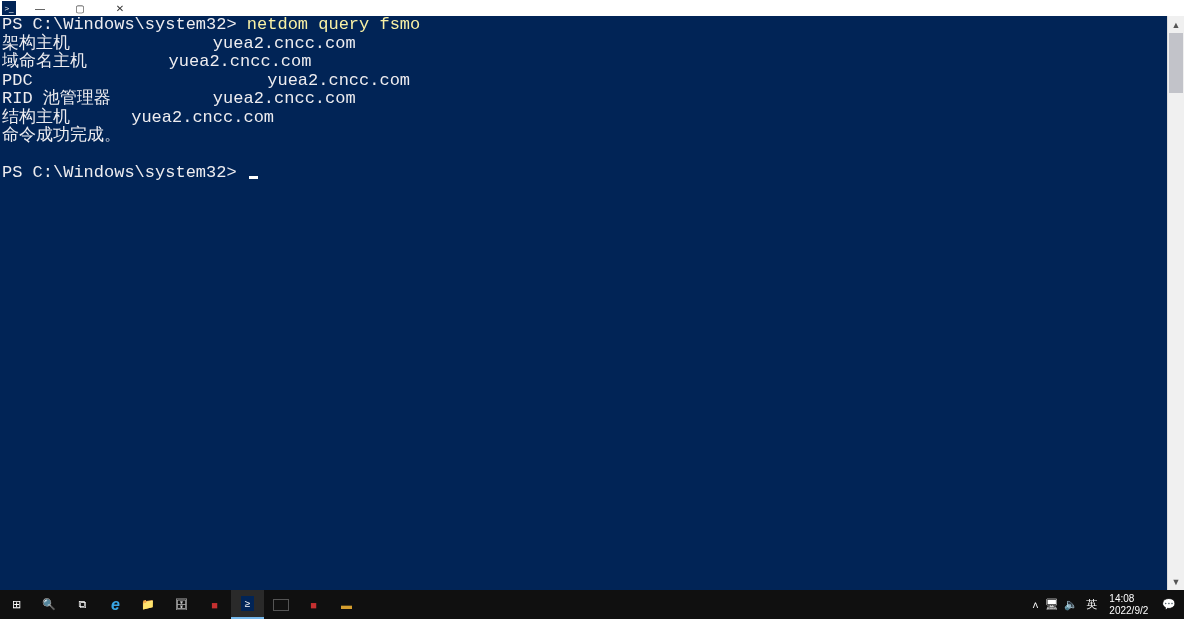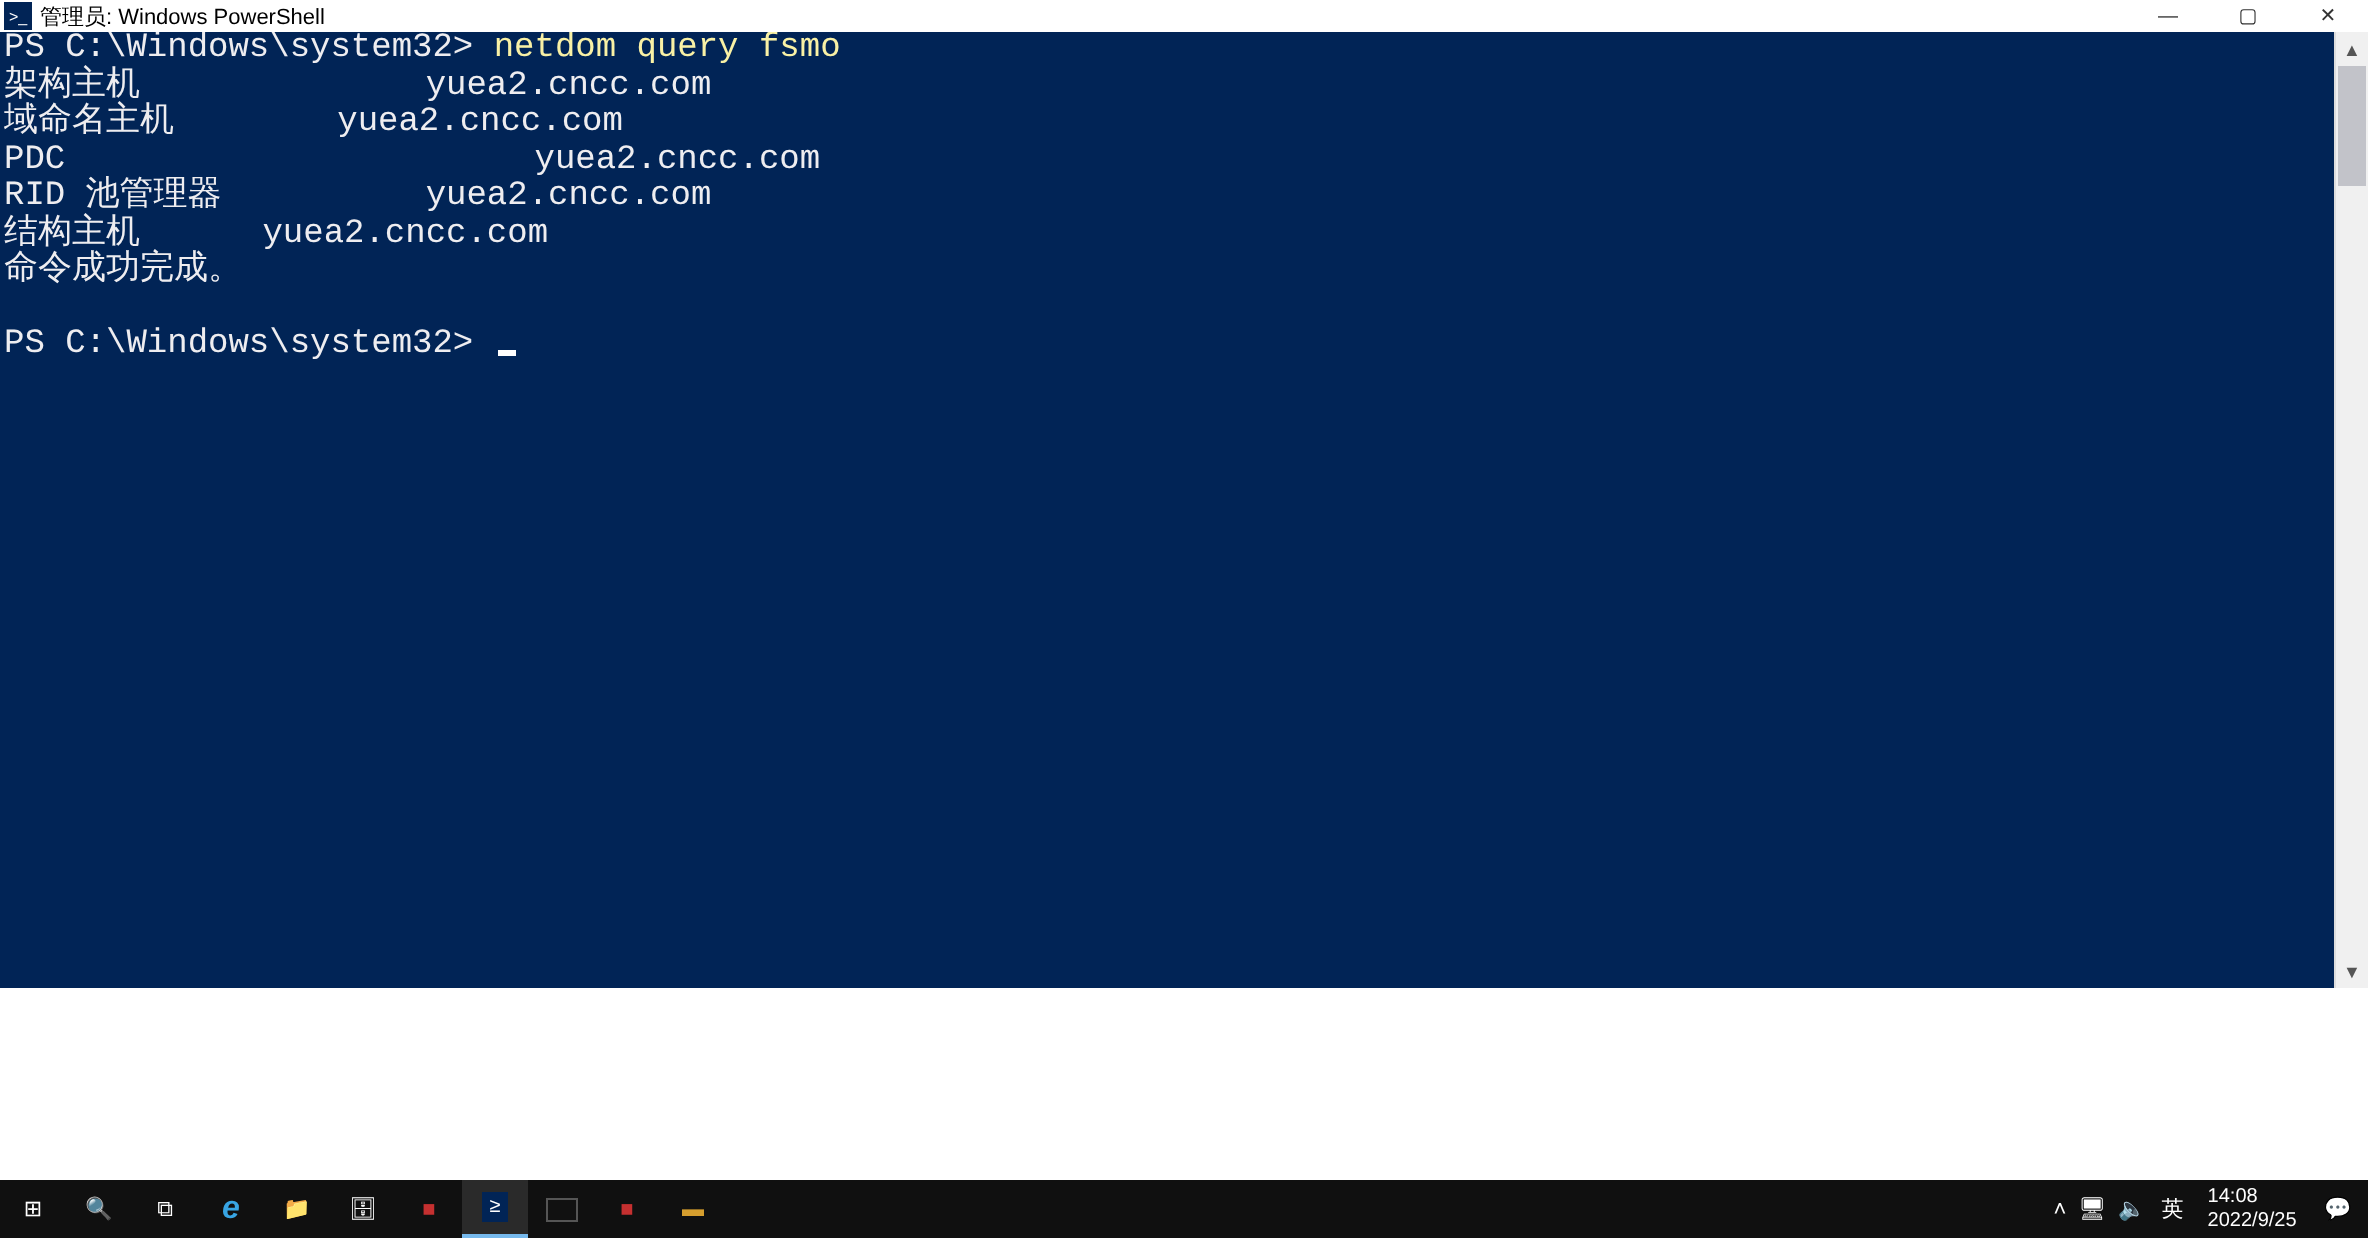"管理员: Windows PowerShell" div.title-text { html: <div>管理员: Windows PowerShell</div> -> none }
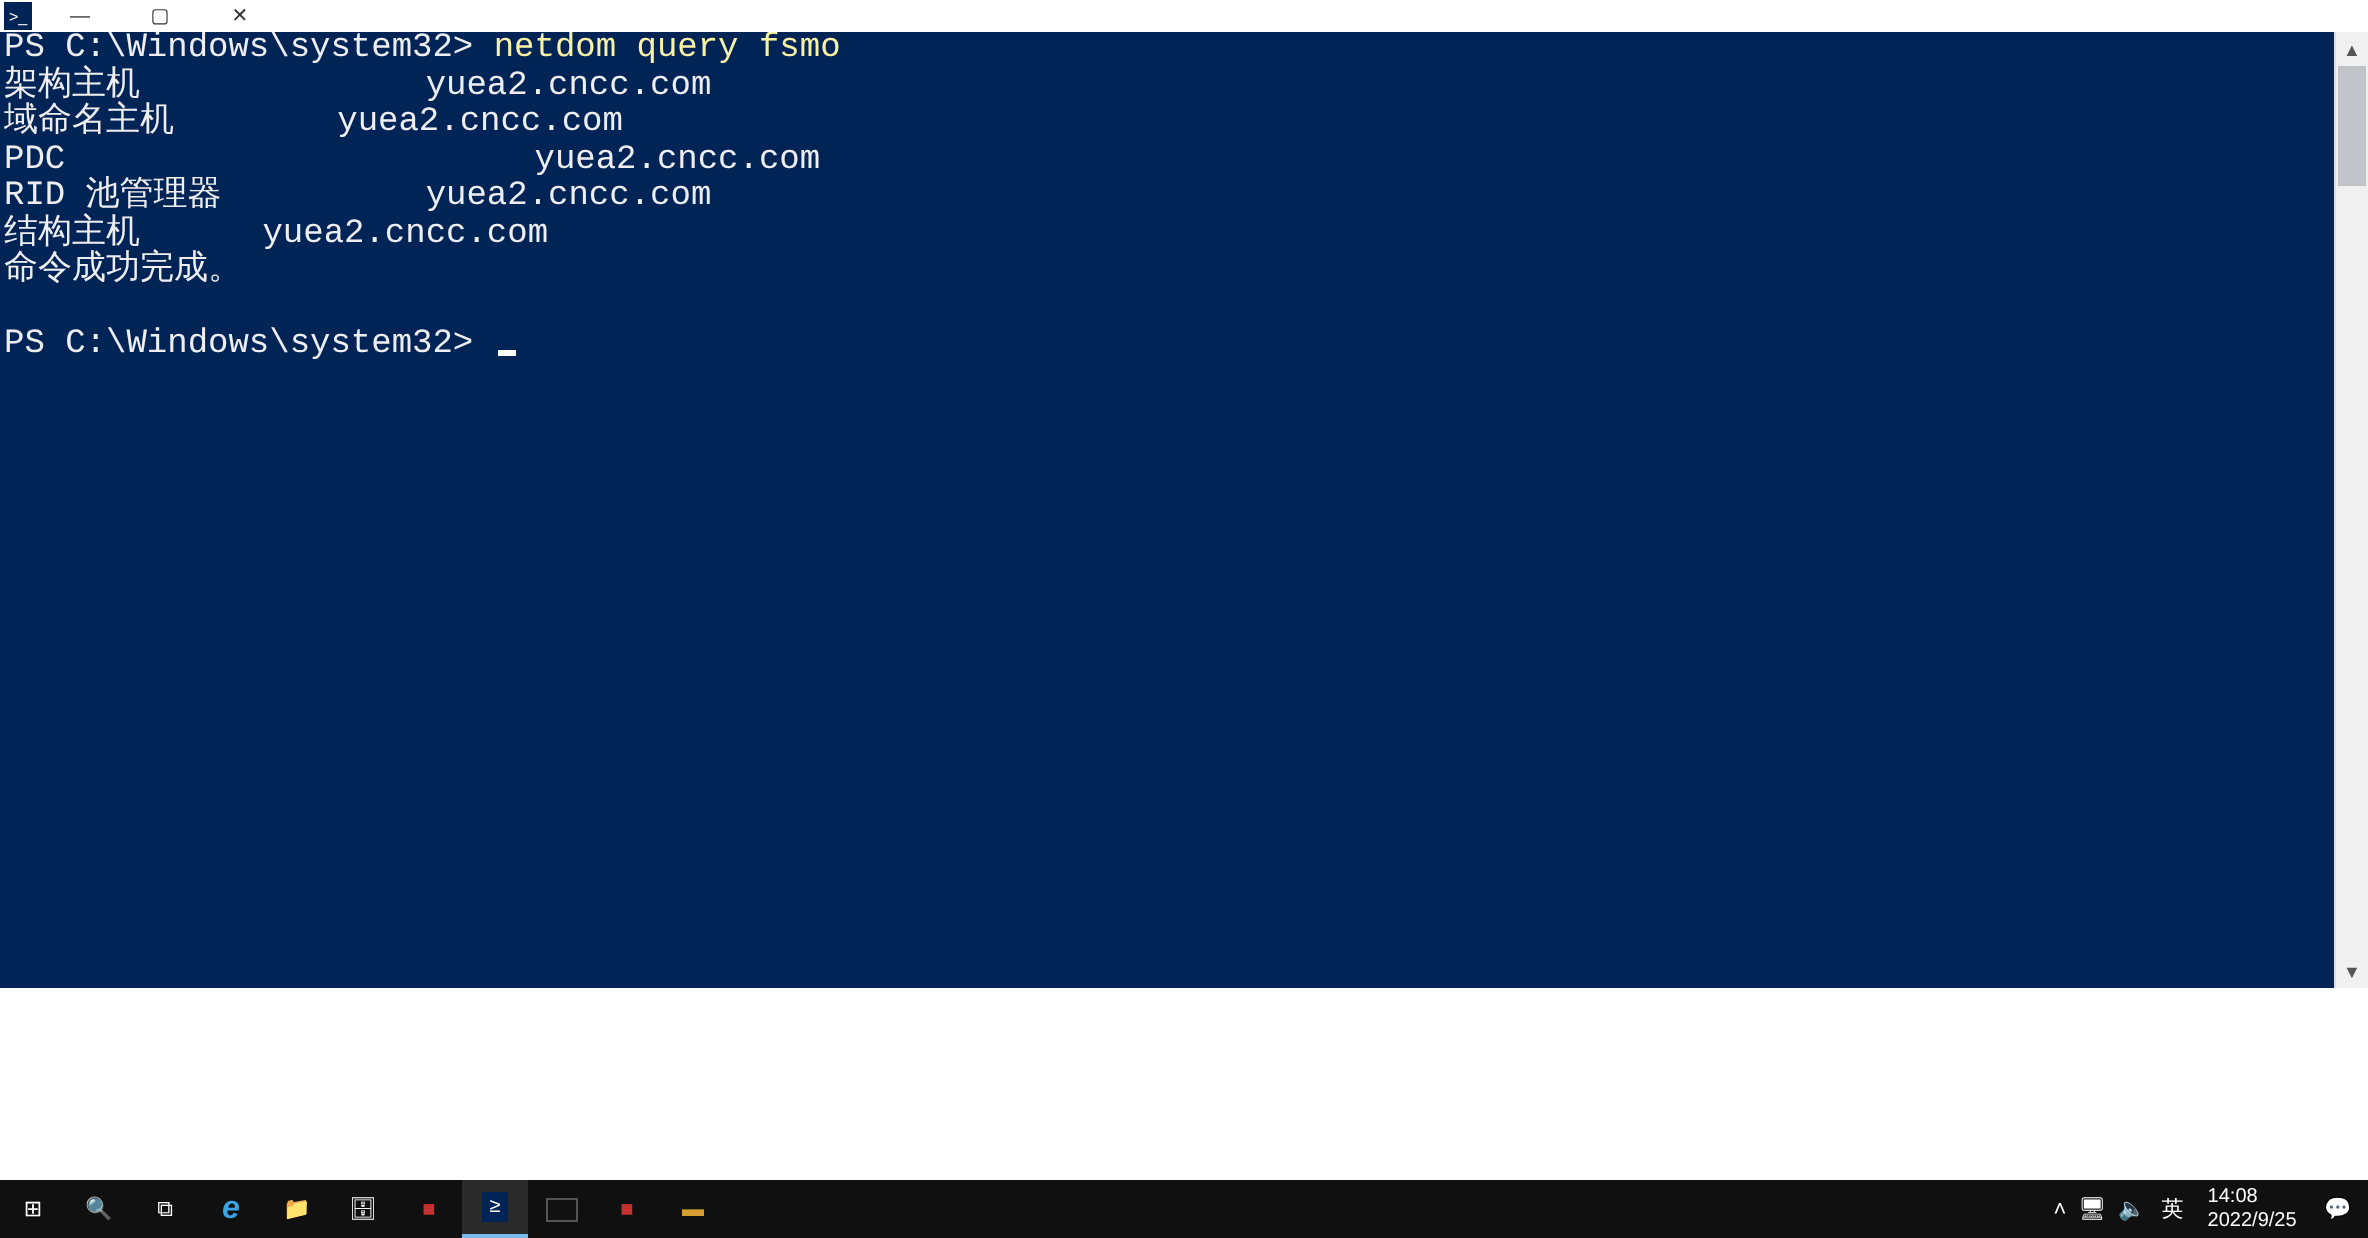"PS C:\Windows\system32> netdom query" .console-wrap { height: 478px -> 574px }
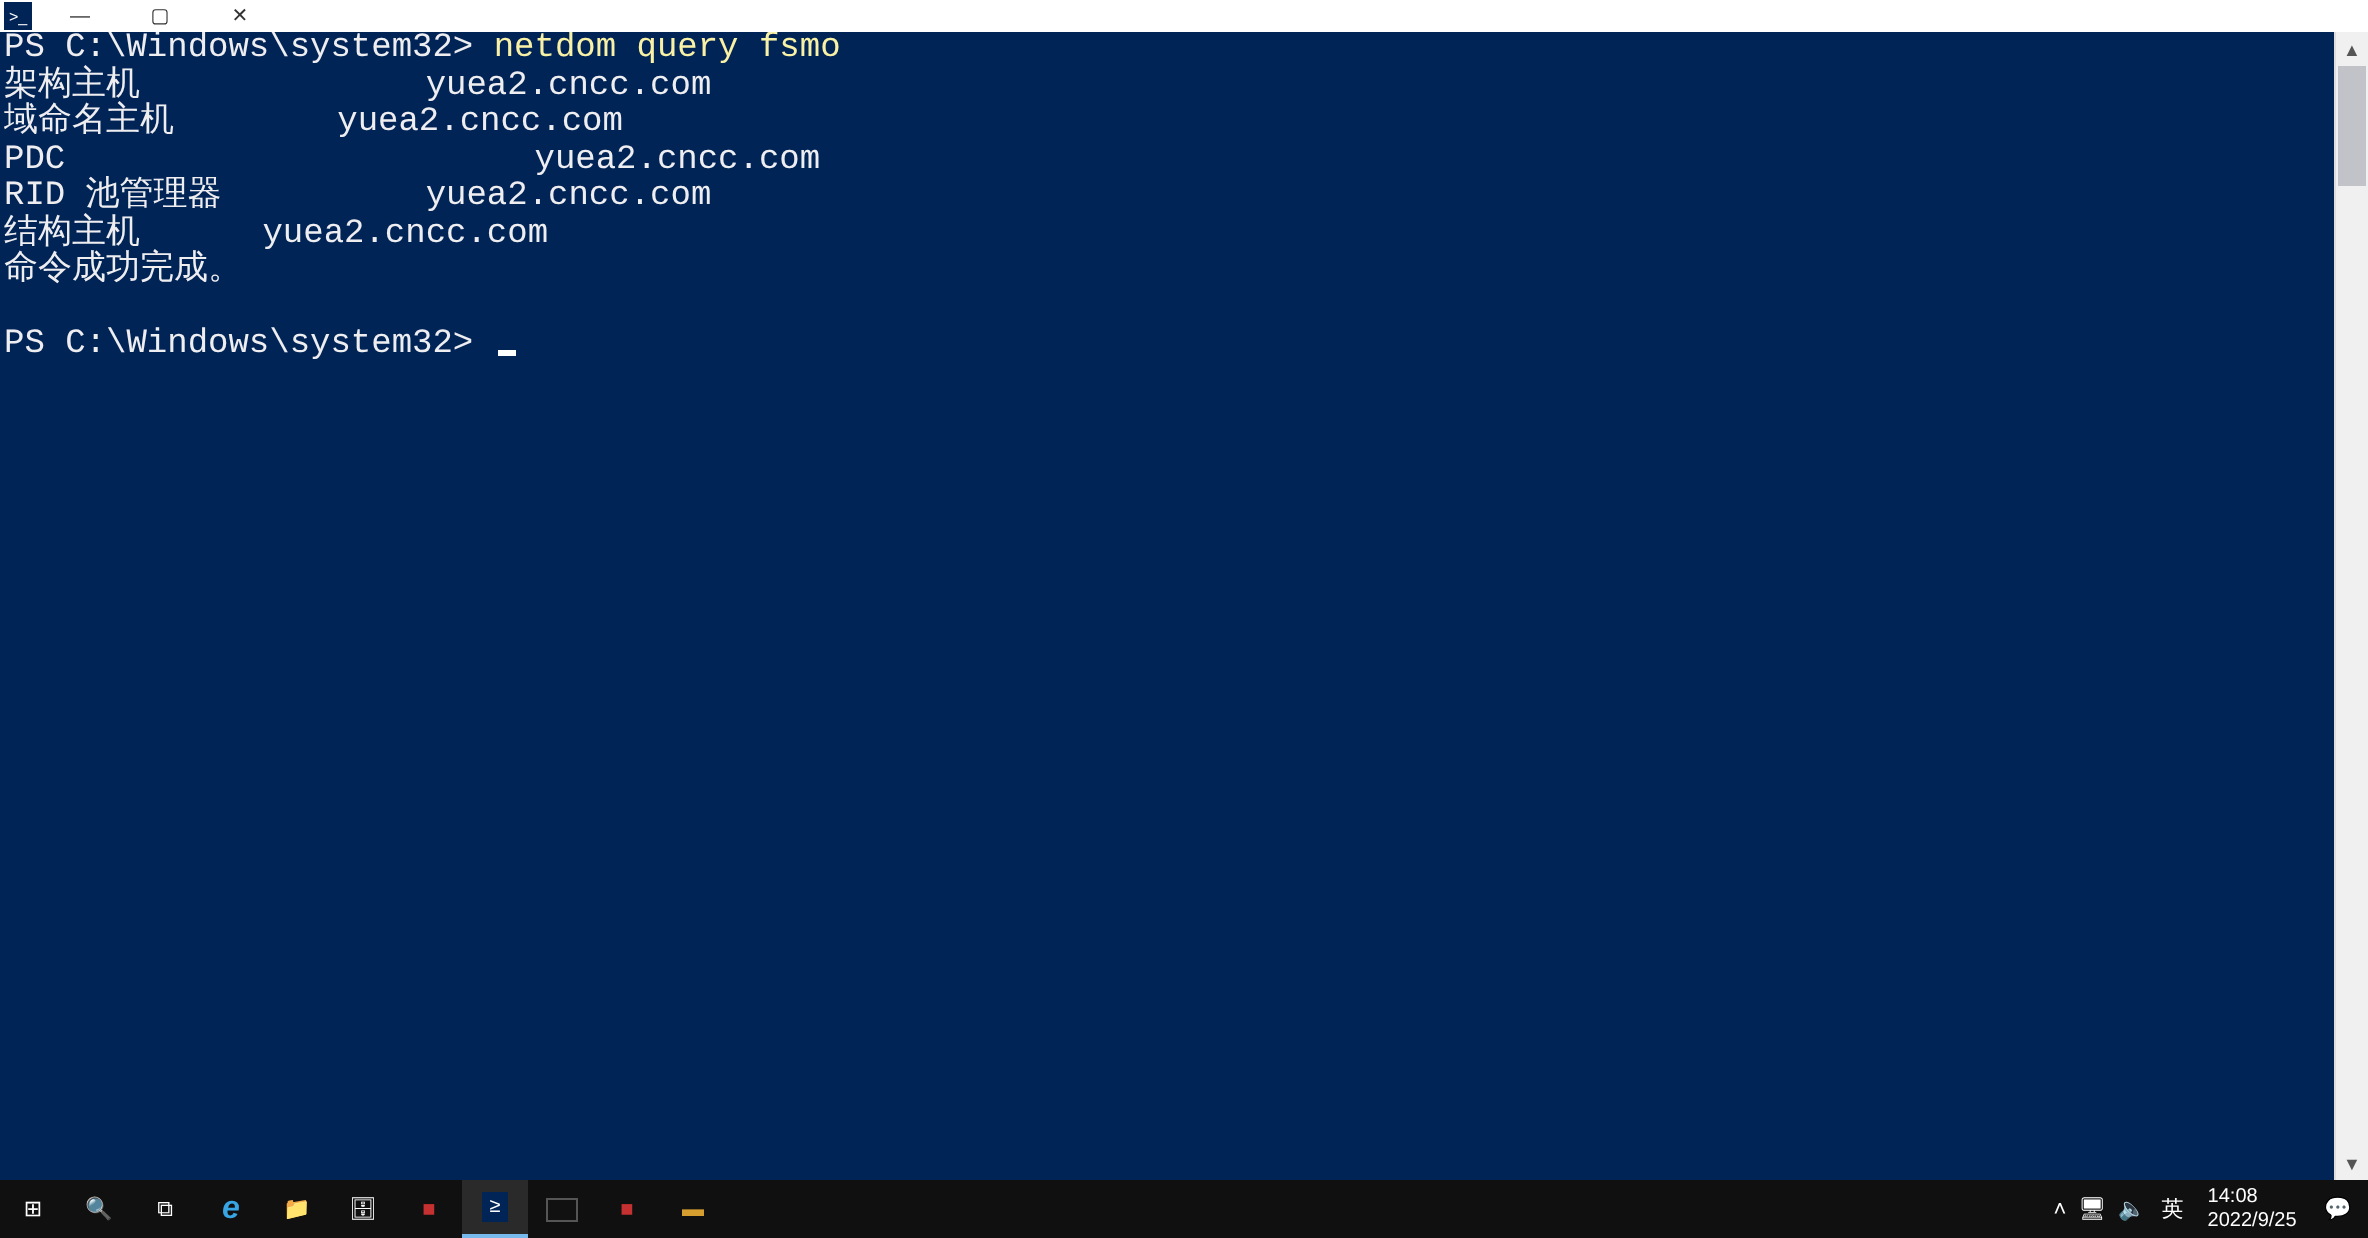"2022/9/25" div { text: 2022/9/25 -> 2022/9/2 }
